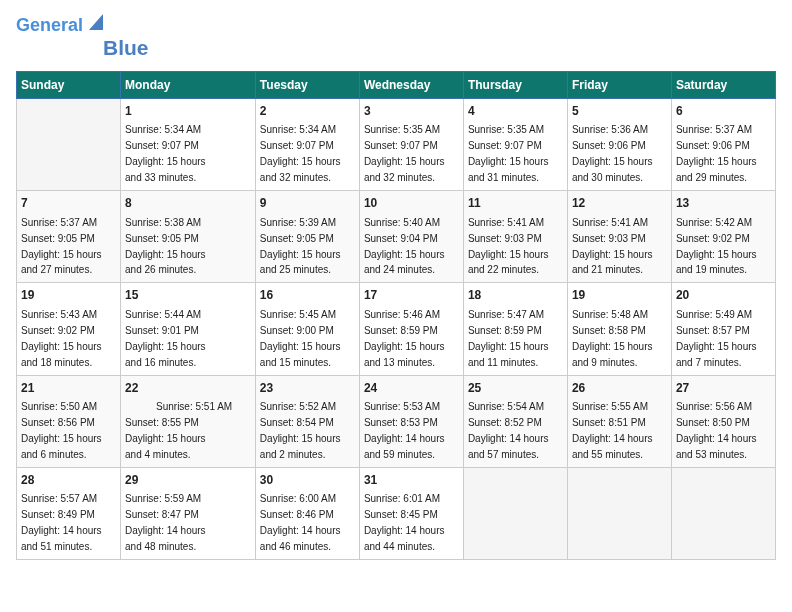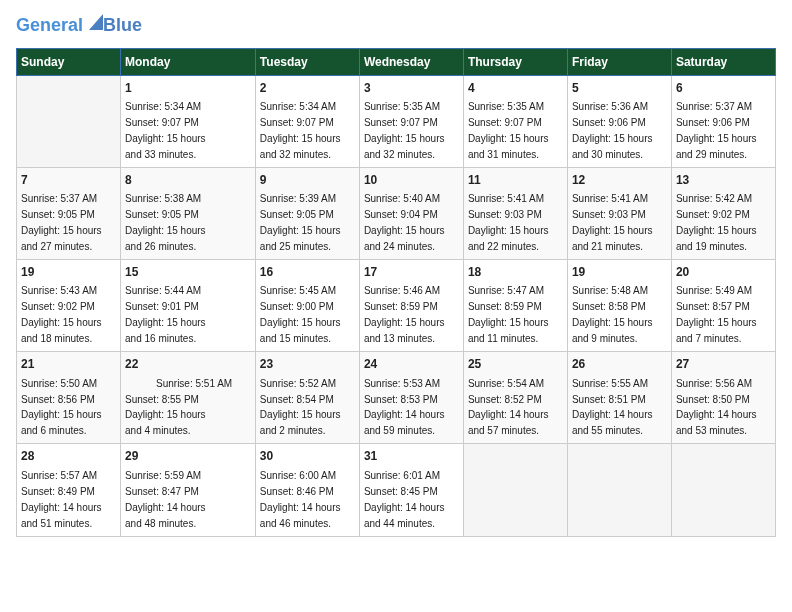"Blue" span.logo-text { font-size: 18px -> 21px; margin-top: none -> 20px }
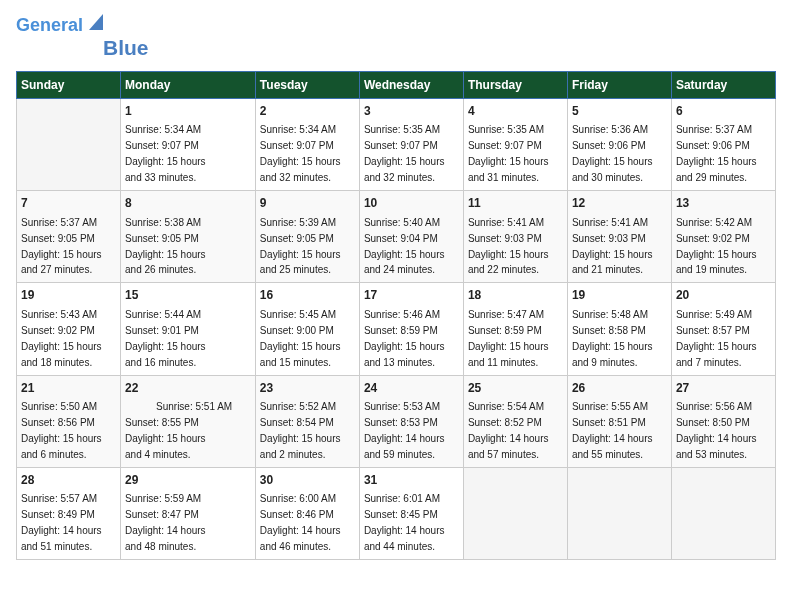"Sunday" thead tr th { background-color: #14532d -> #0f766e }
